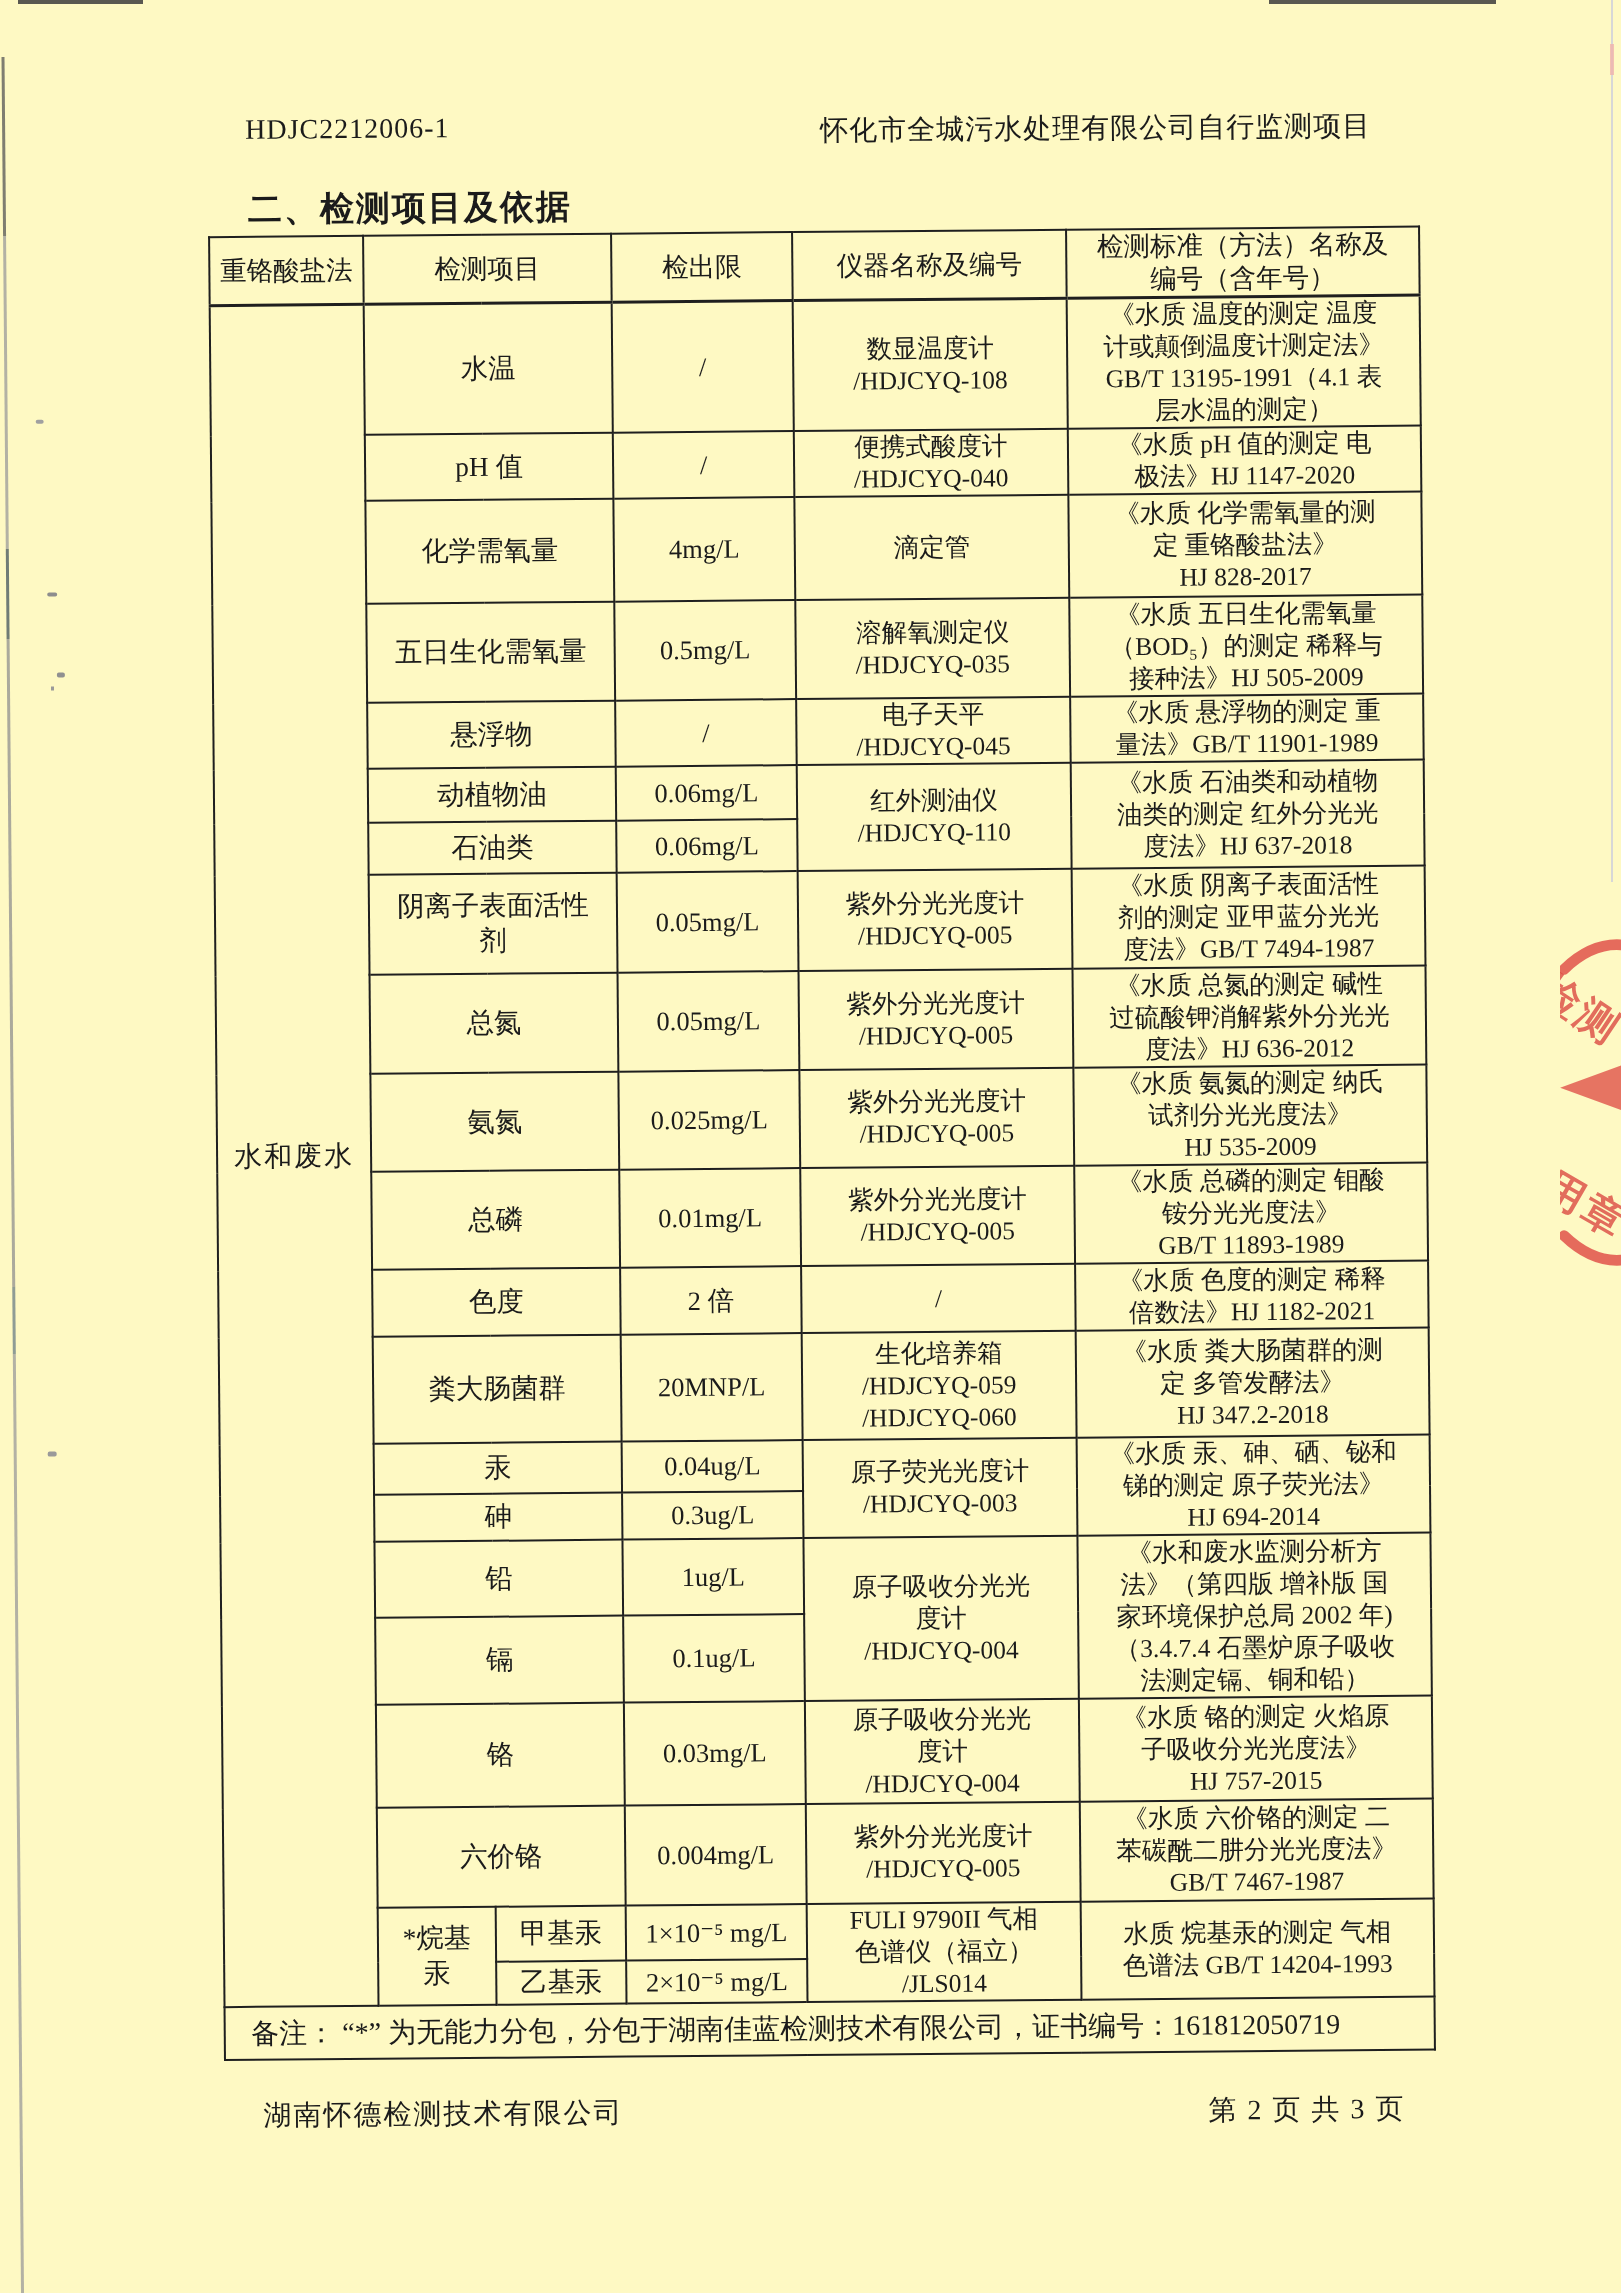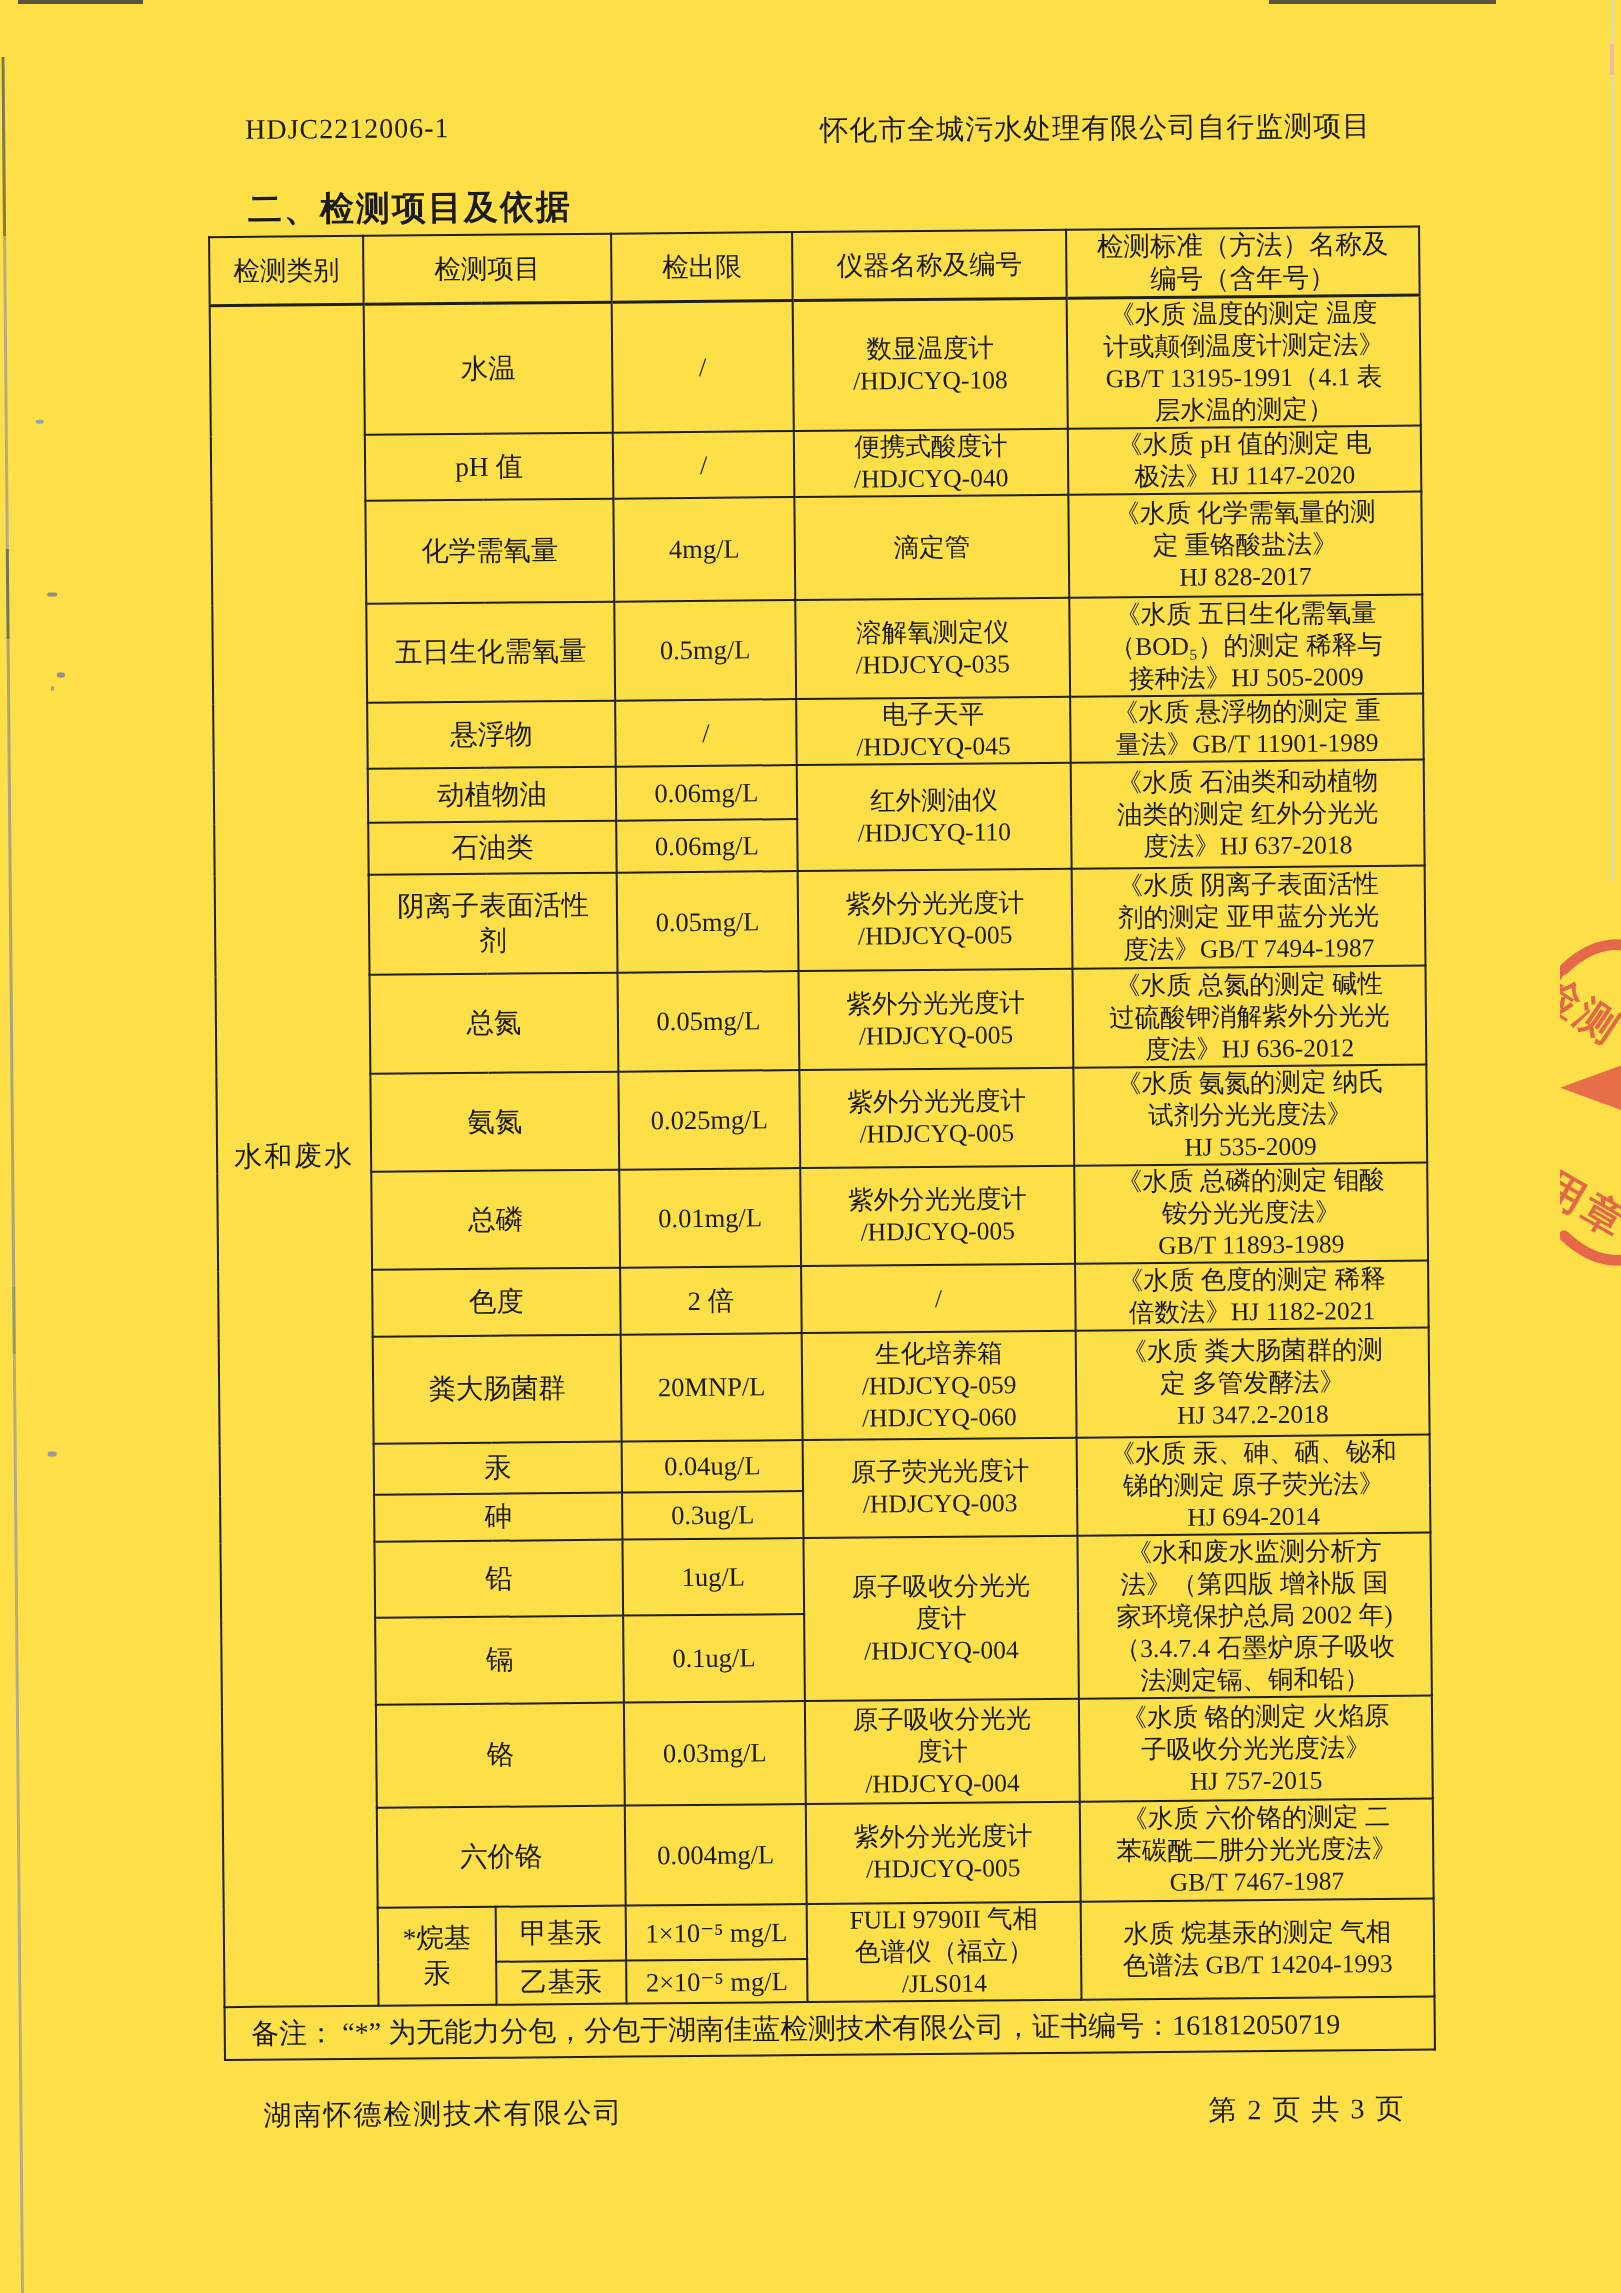"HDJC2212006-1" #page { background: #fde047 -> #fef9c3 }
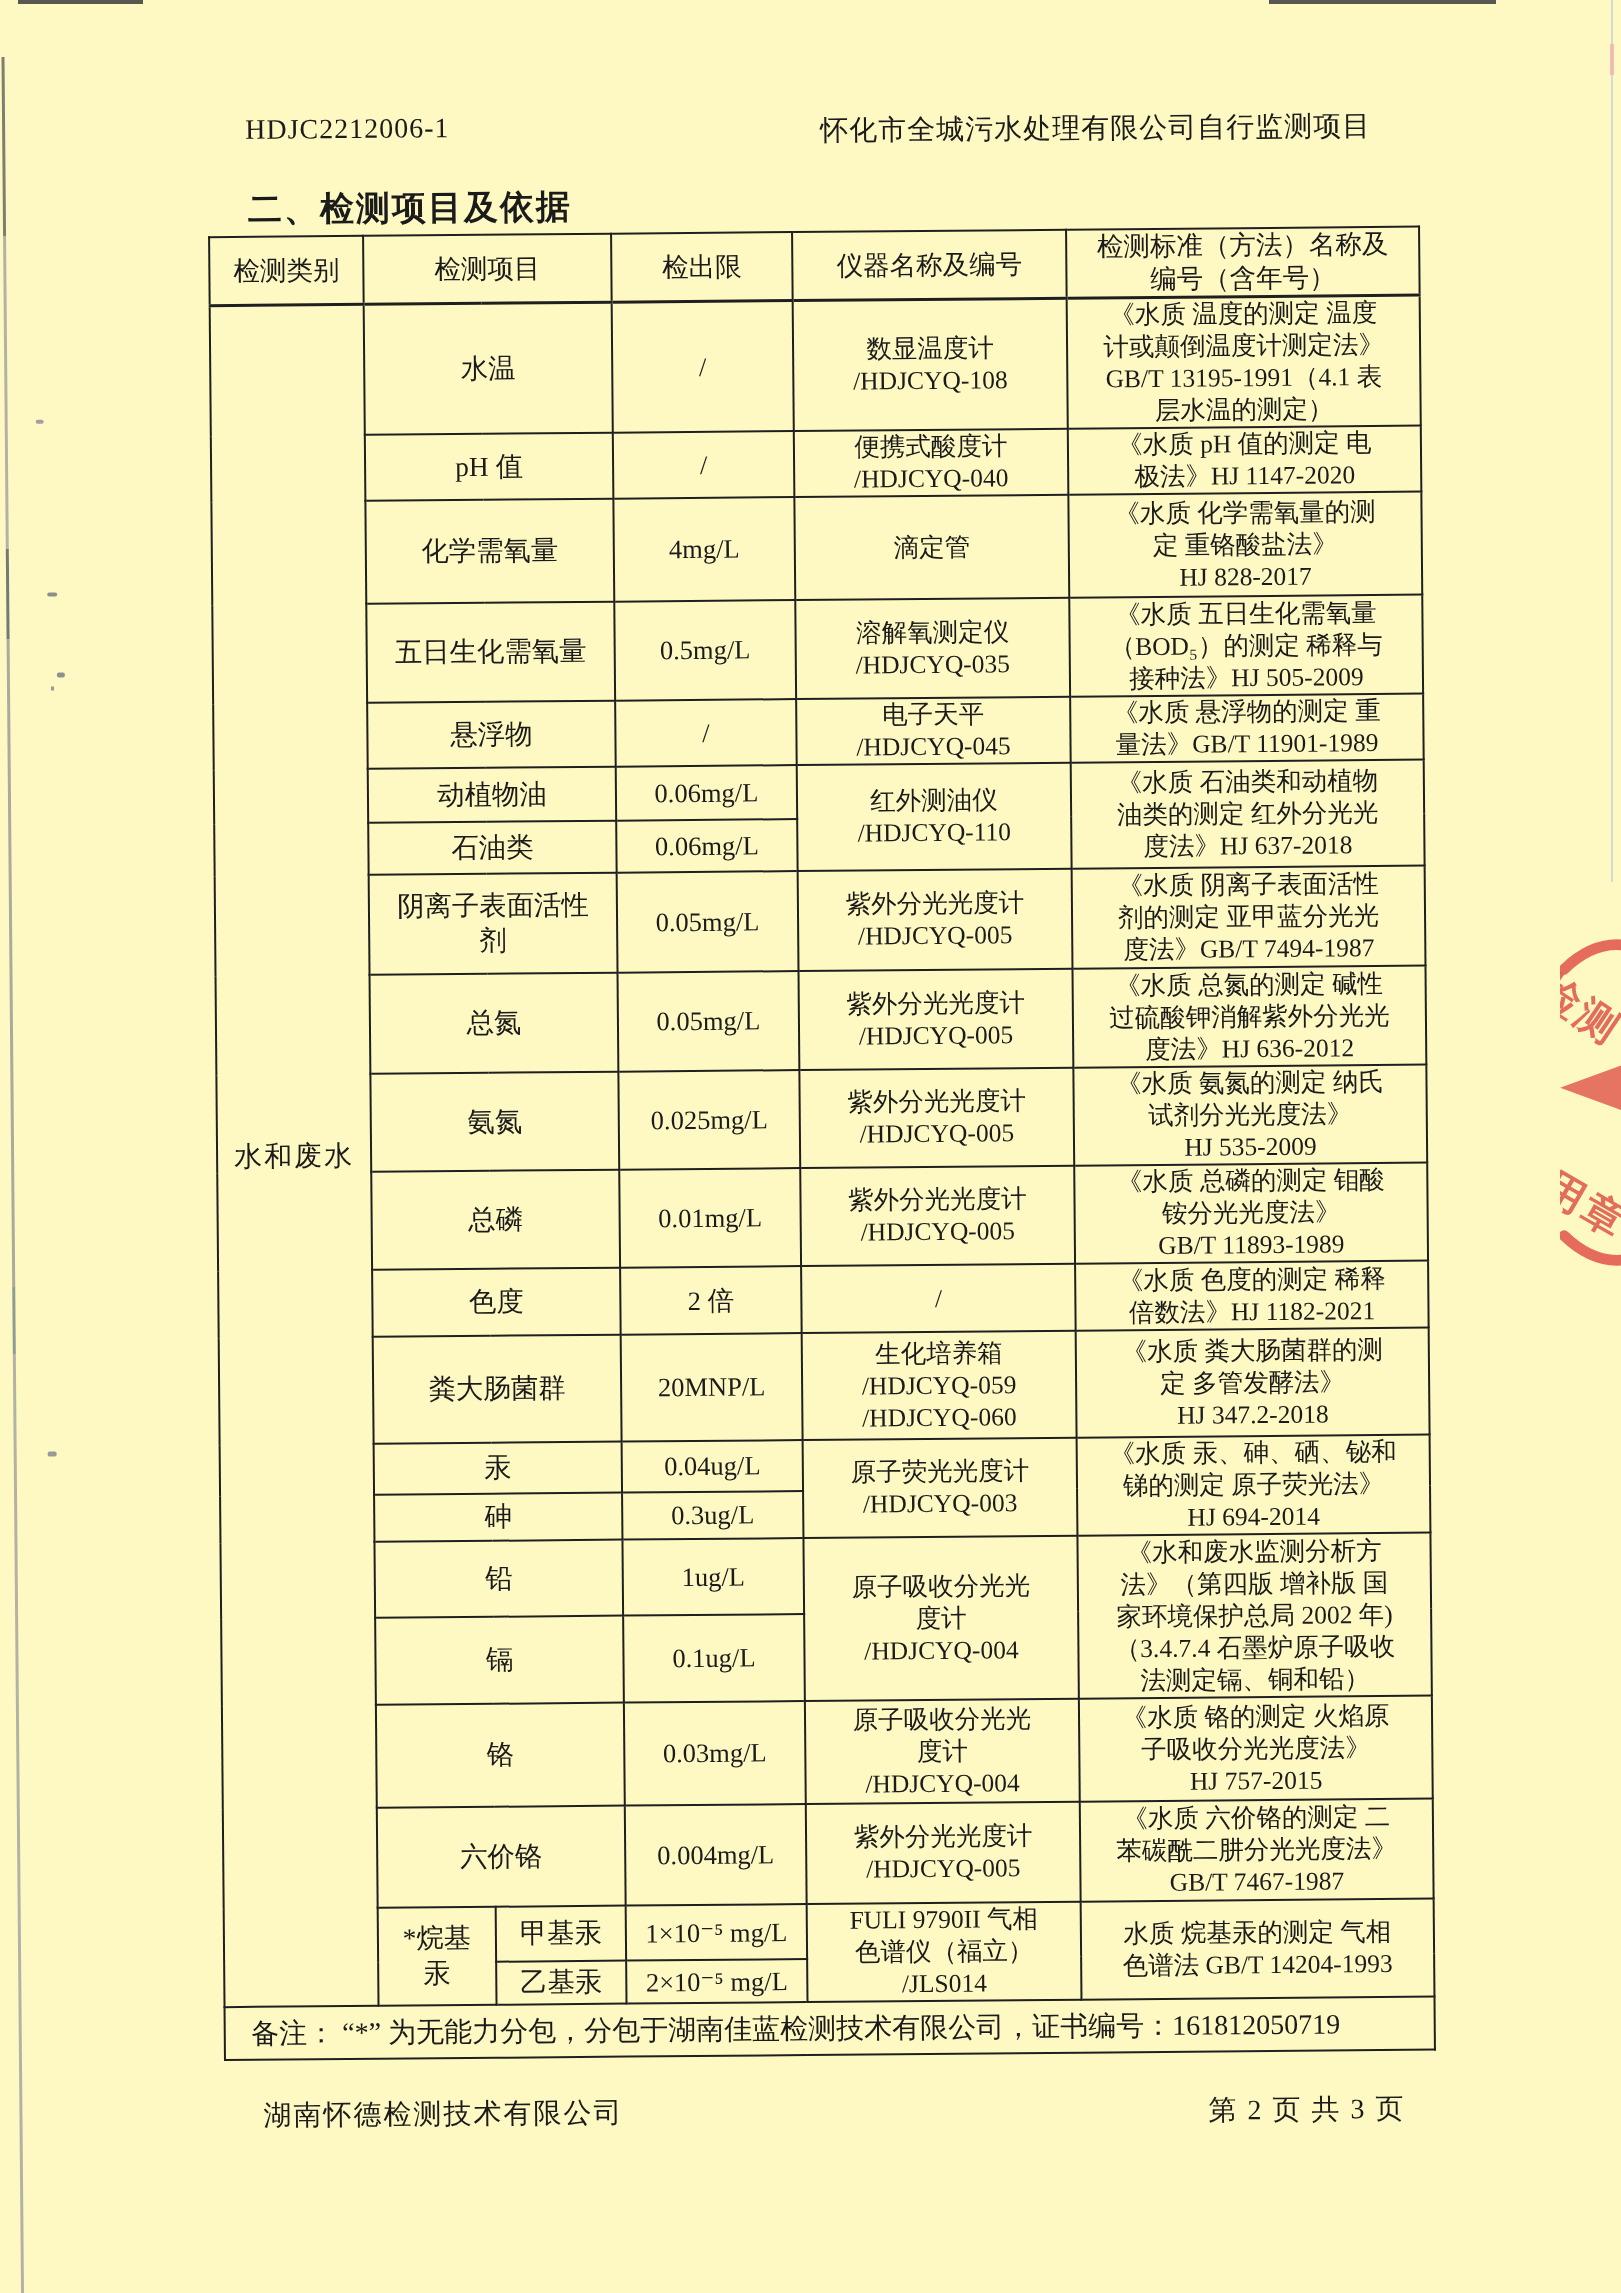"检测类别" td { text: 检测类别 -> 重铬酸盐法 }
